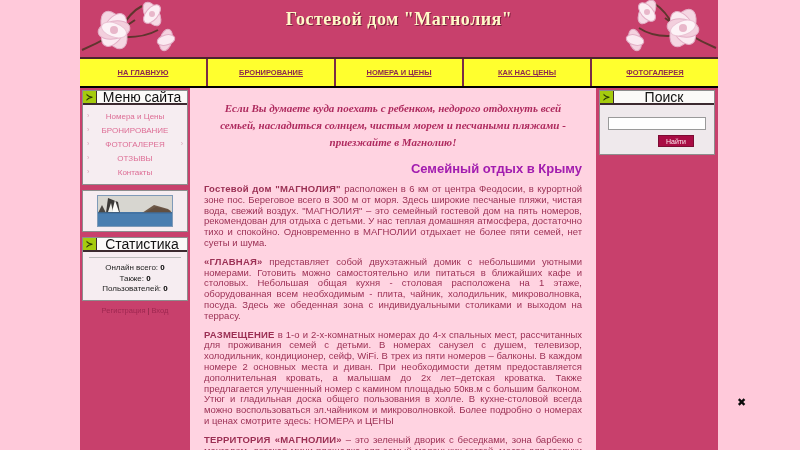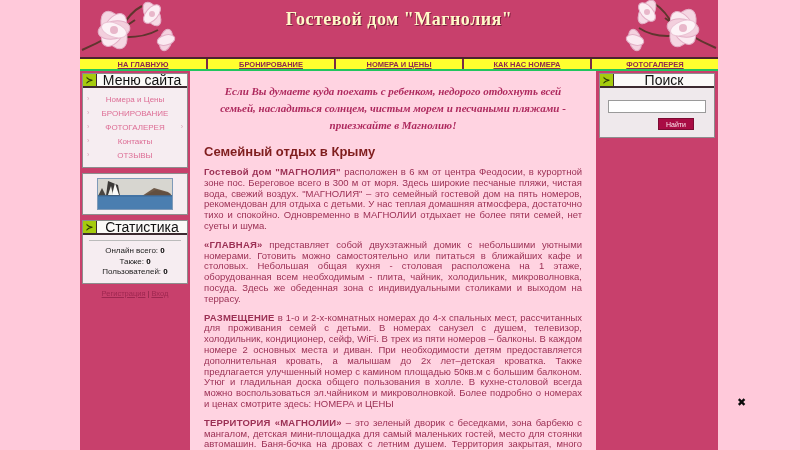"НА ГЛАВНУЮ" .nav { border-bottom: 2px solid #22c55e -> 2px solid #000000; height: 14px -> 31px }
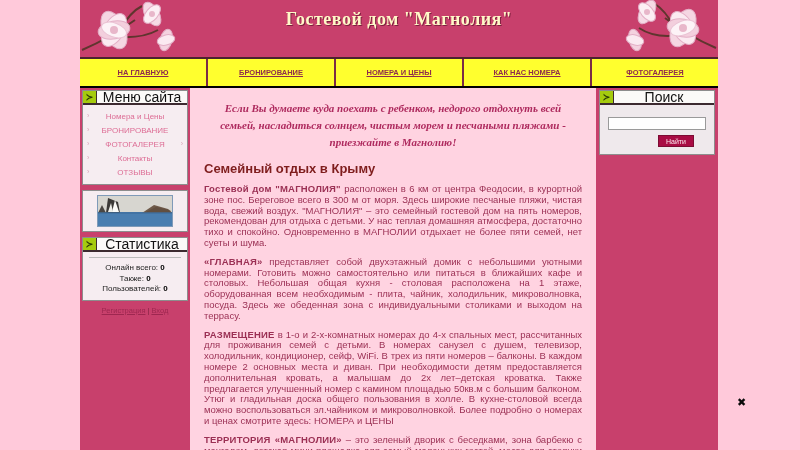"КАК НАС НОМЕРА" a { text: НОМЕРА -> ЦЕНЫ }
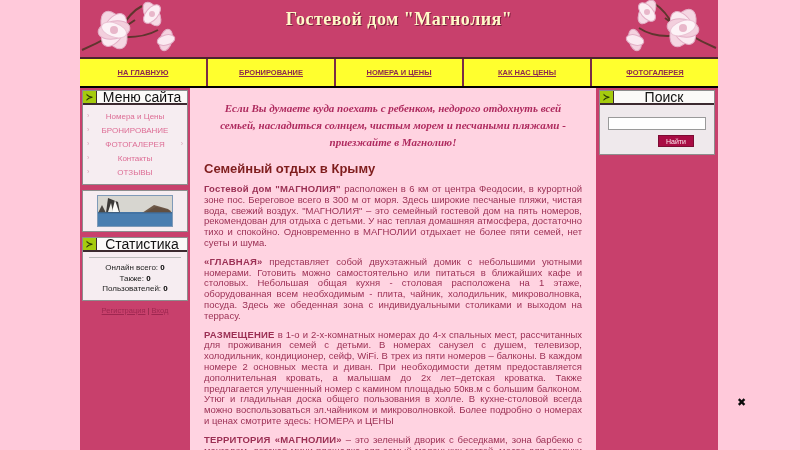"Контакты" a.menu-item { order: before "ОТЗЫВЫ" -> after "ОТЗЫВЫ" }
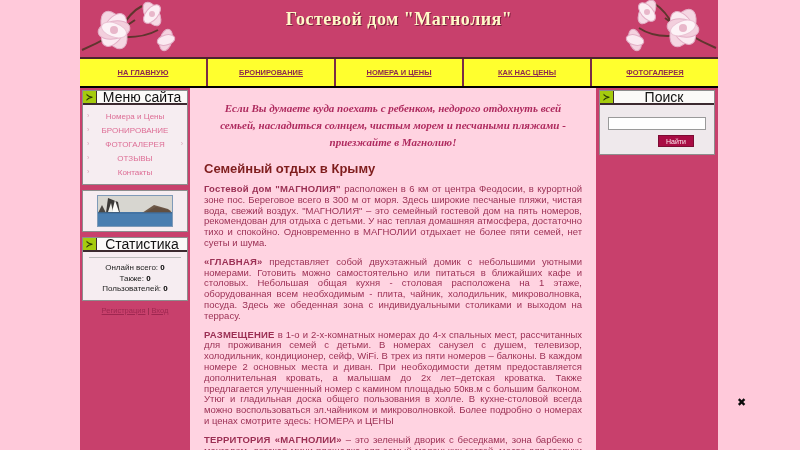"Семейный отдых в Крыму" .main-heading { color: #7f1d1d -> #a21caf; text-align: left -> right }
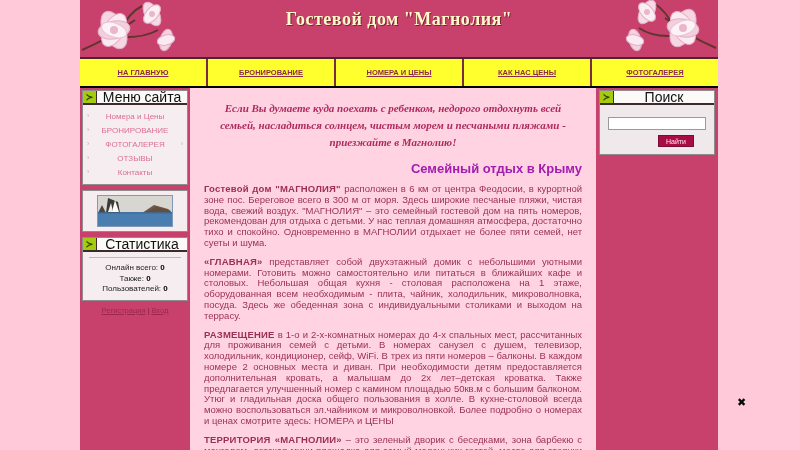"Регистрация" .auth-row a { text-decoration: underline -> none }
